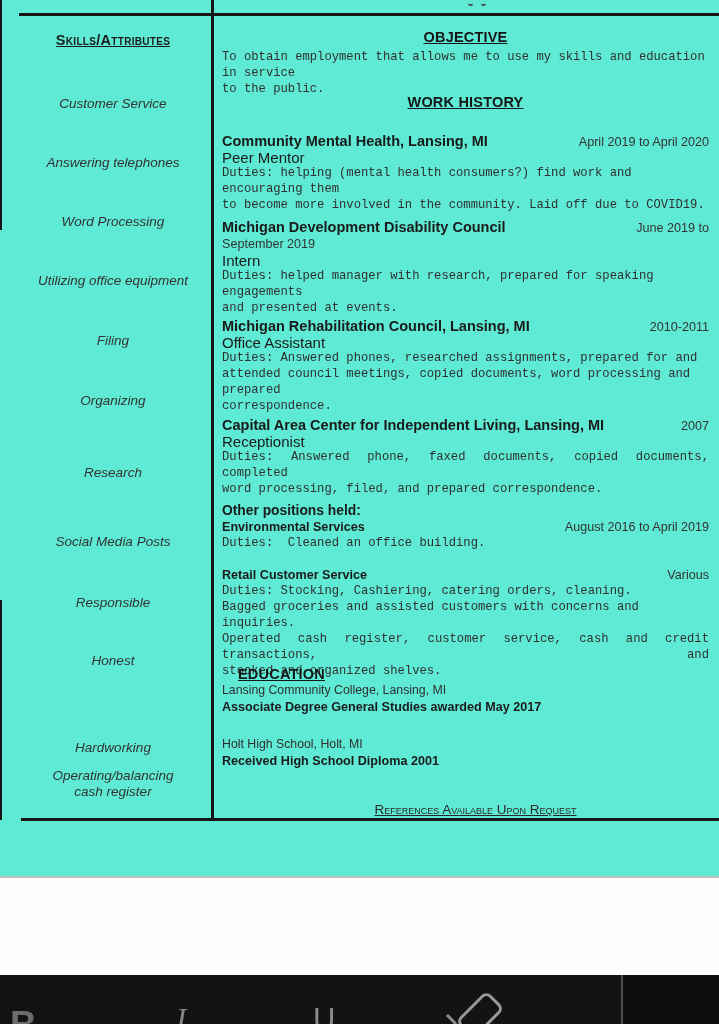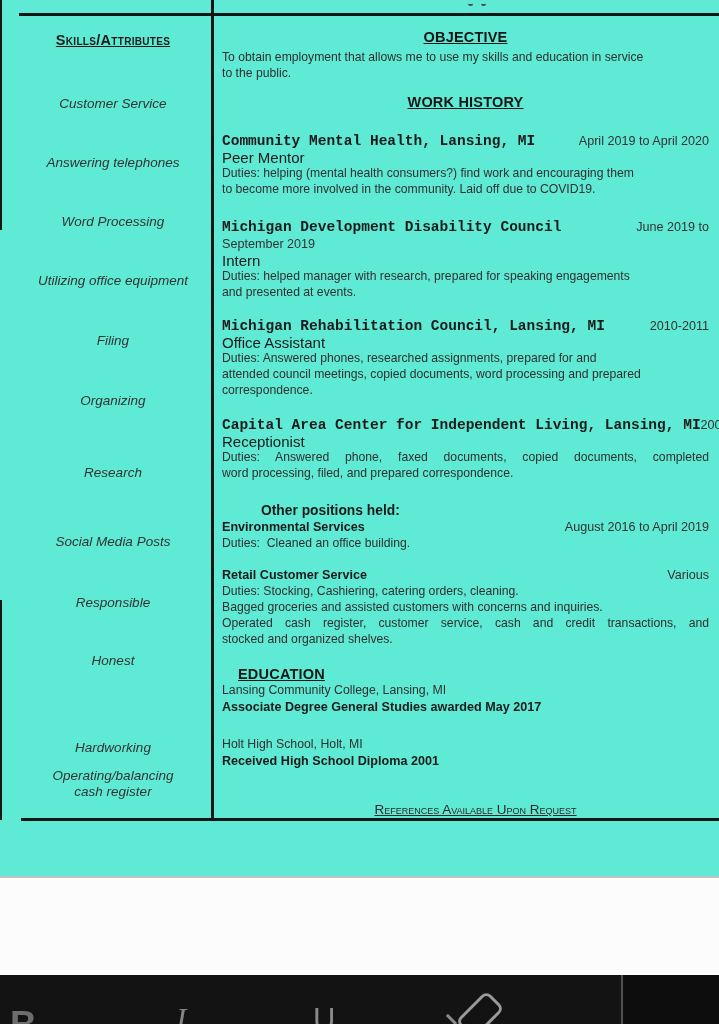"To obtain employment that allows" .duty { font-family: none -> Liberation Mono, monospace }
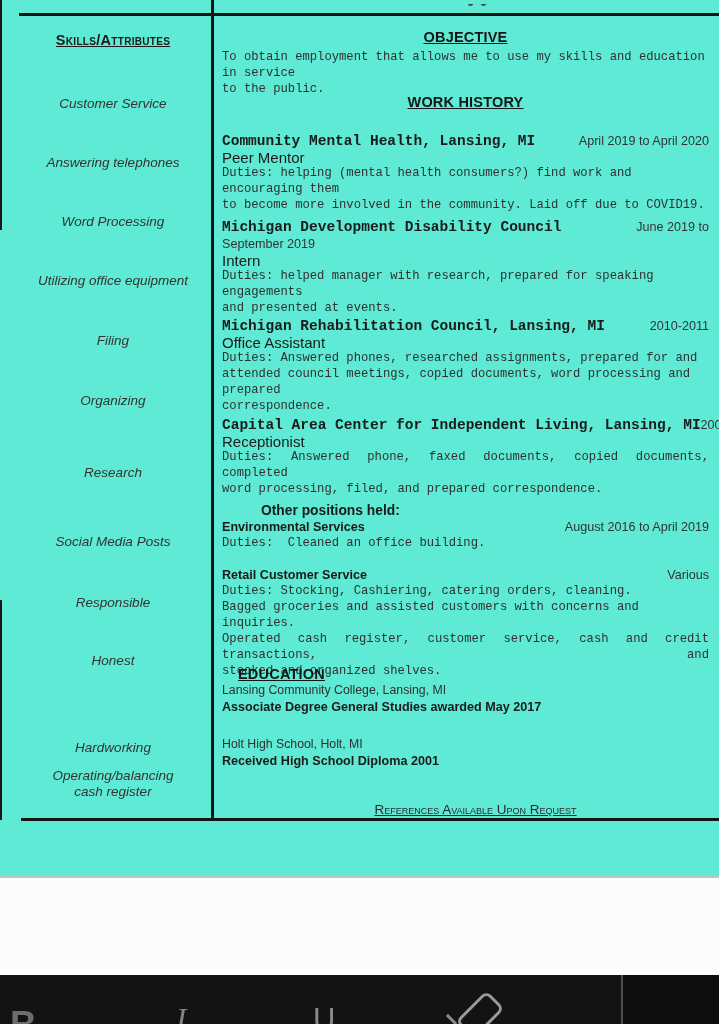"Community Mental Health, Lansing, MI" .company { font-family: Liberation Mono, monospace -> none }
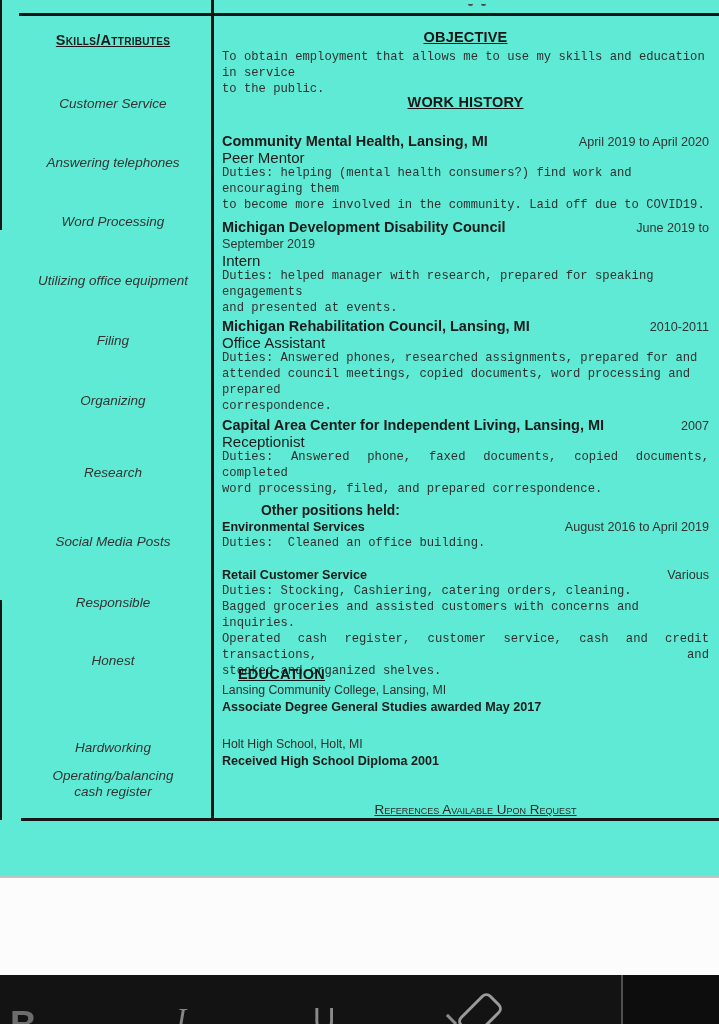"Other positions held:" .other-header { margin-left: 39px -> none }
